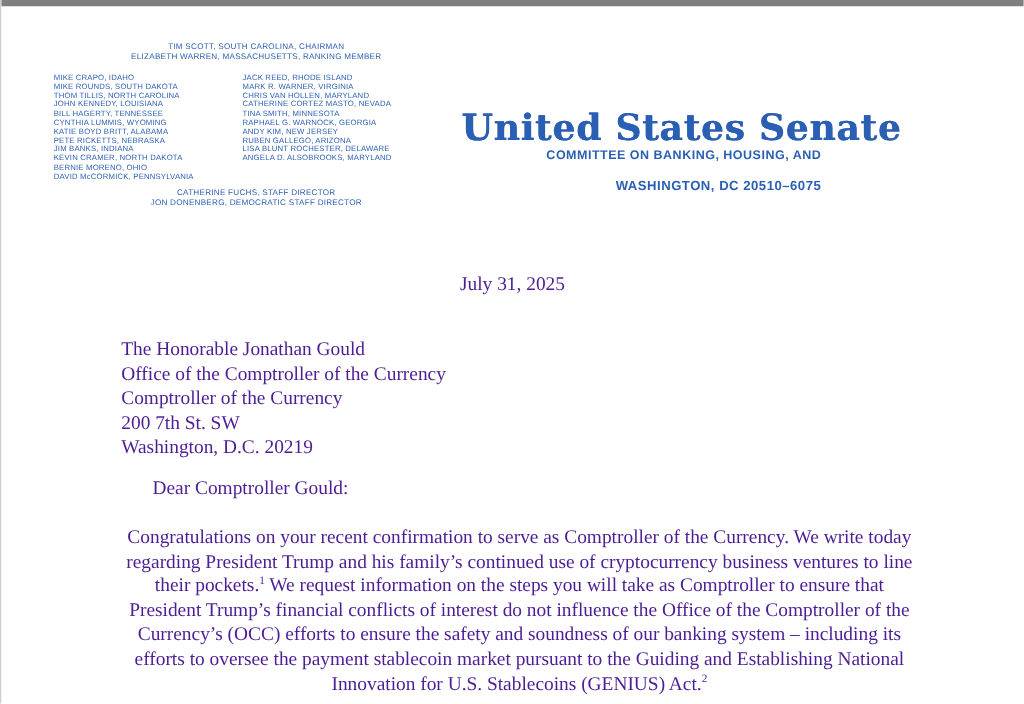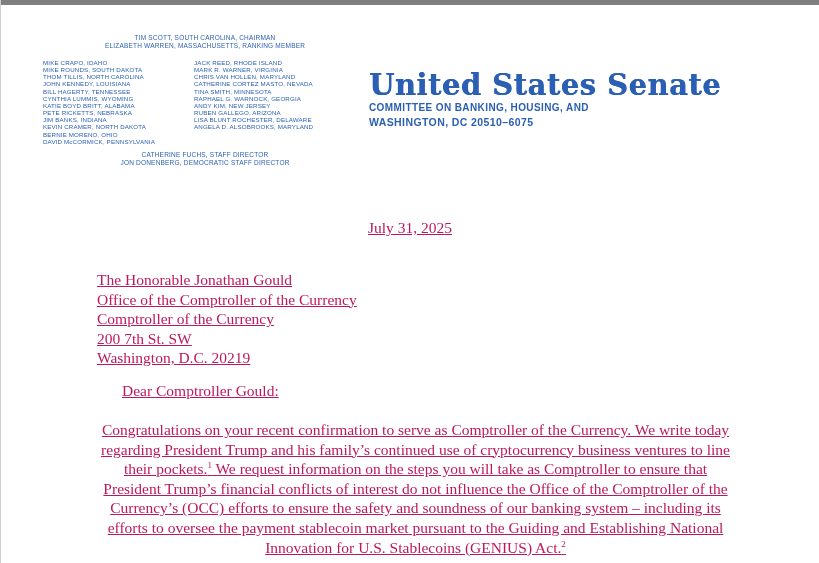"United States Senate" #senate-block { text-align: left -> right; top: 69px -> 86px }
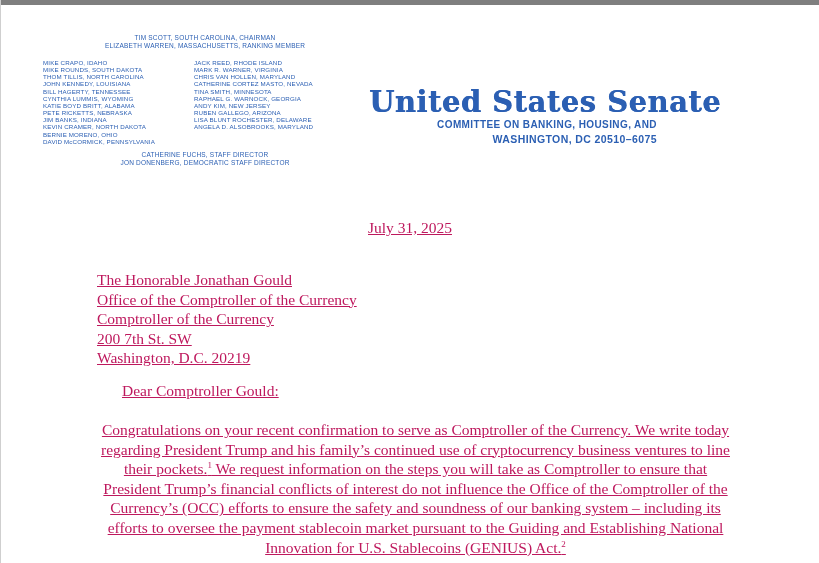"WASHINGTON, DC 20510–6075" #committee-address { margin-top: 2px -> 12px }
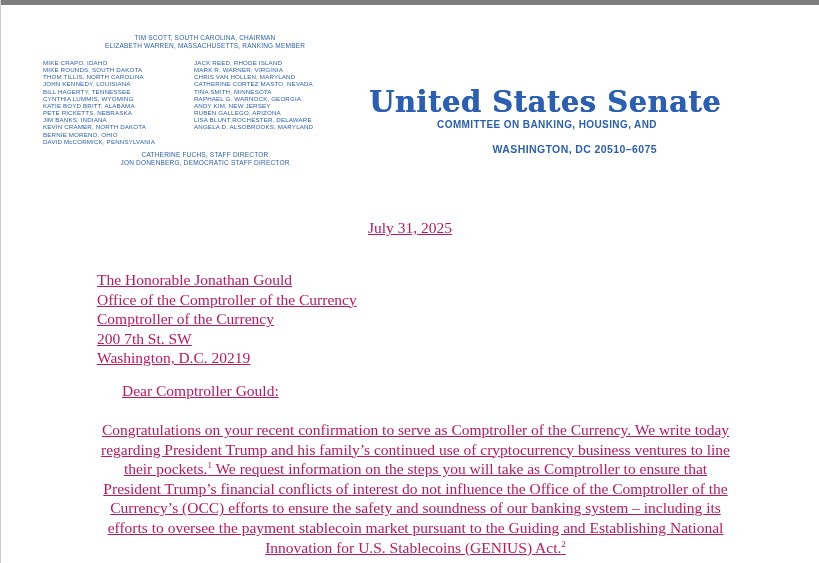"July 31, 2025" .serif-text { color: #be185d -> #4c1d95; text-decoration: underline -> none }
